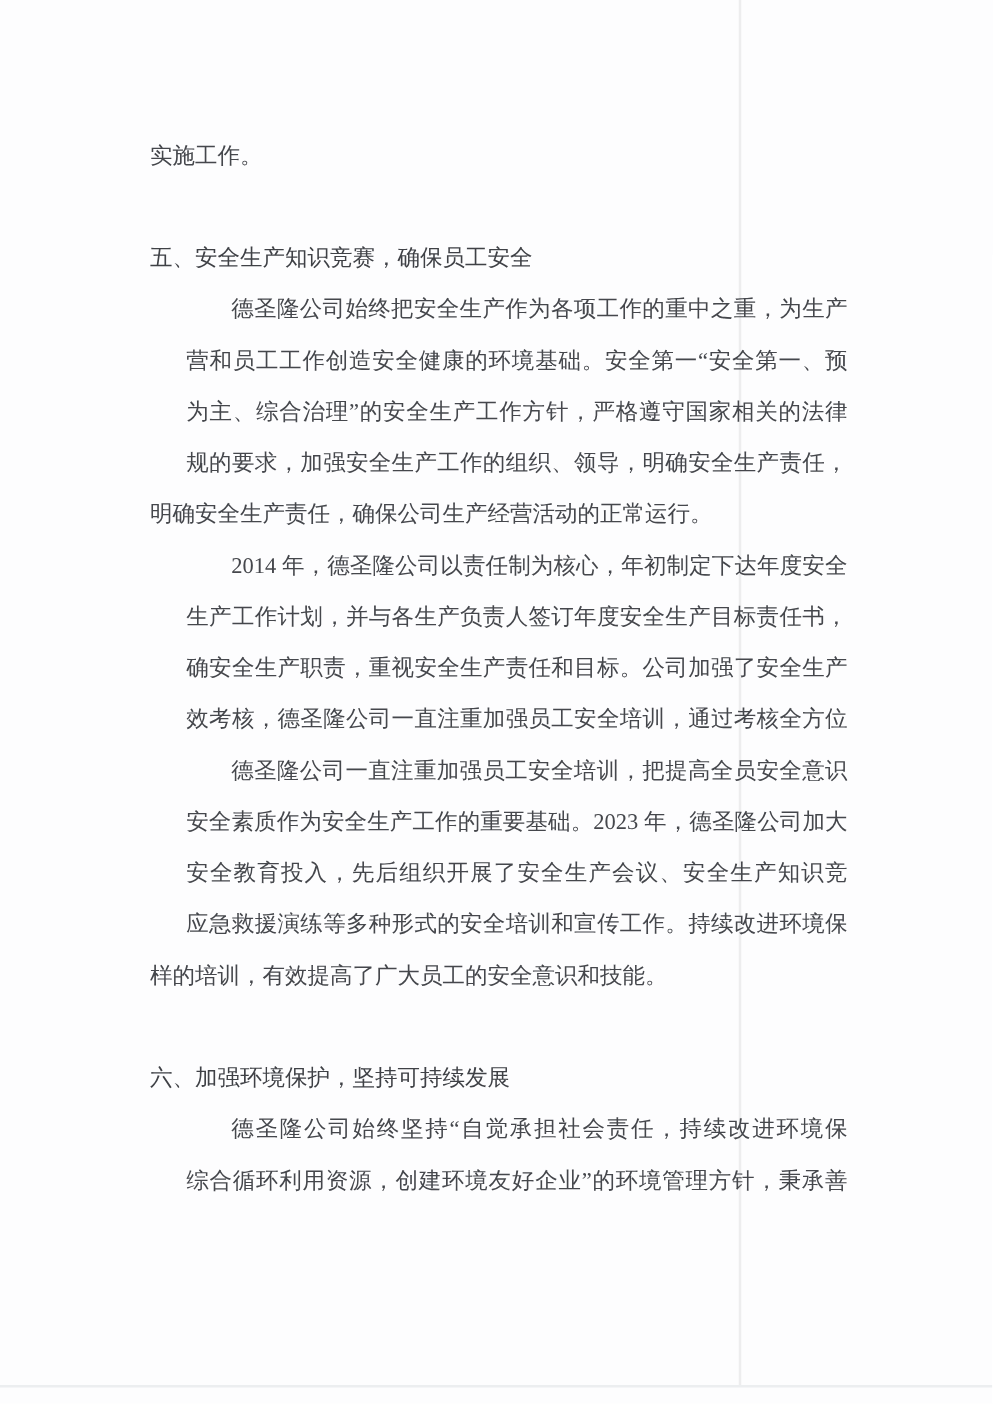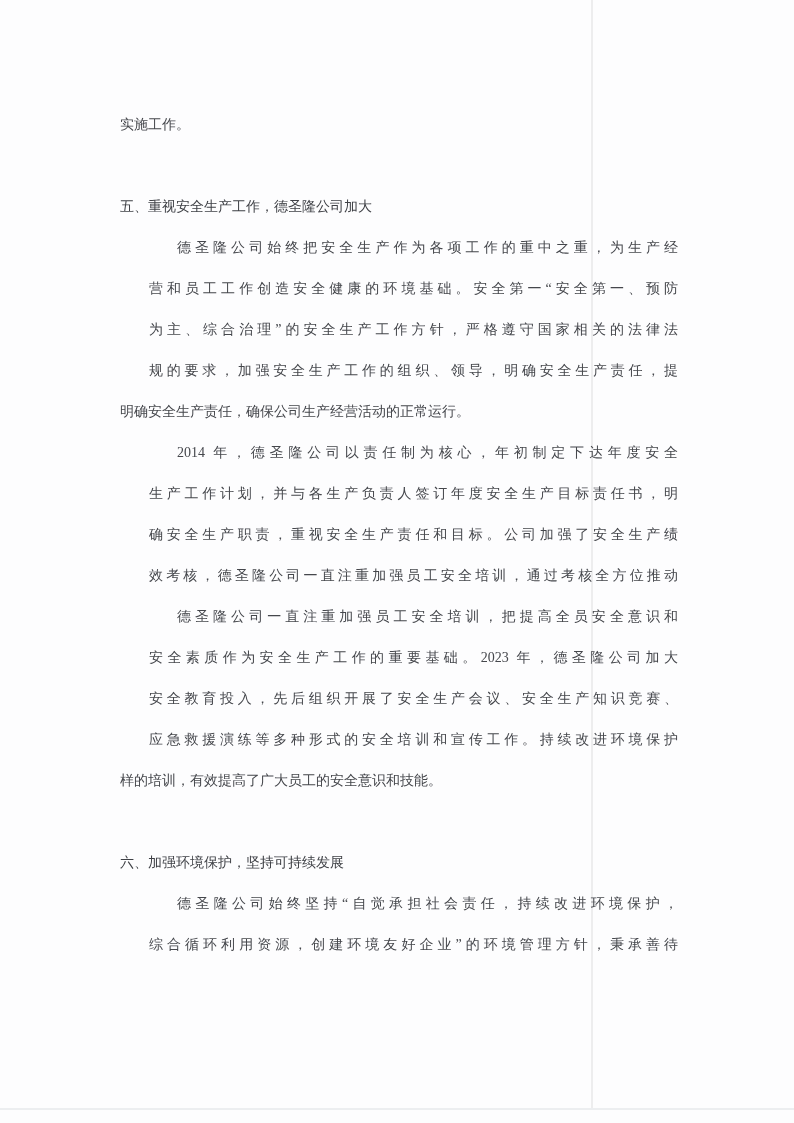"实施工作。" .tline { font-size: 14px -> 18px }
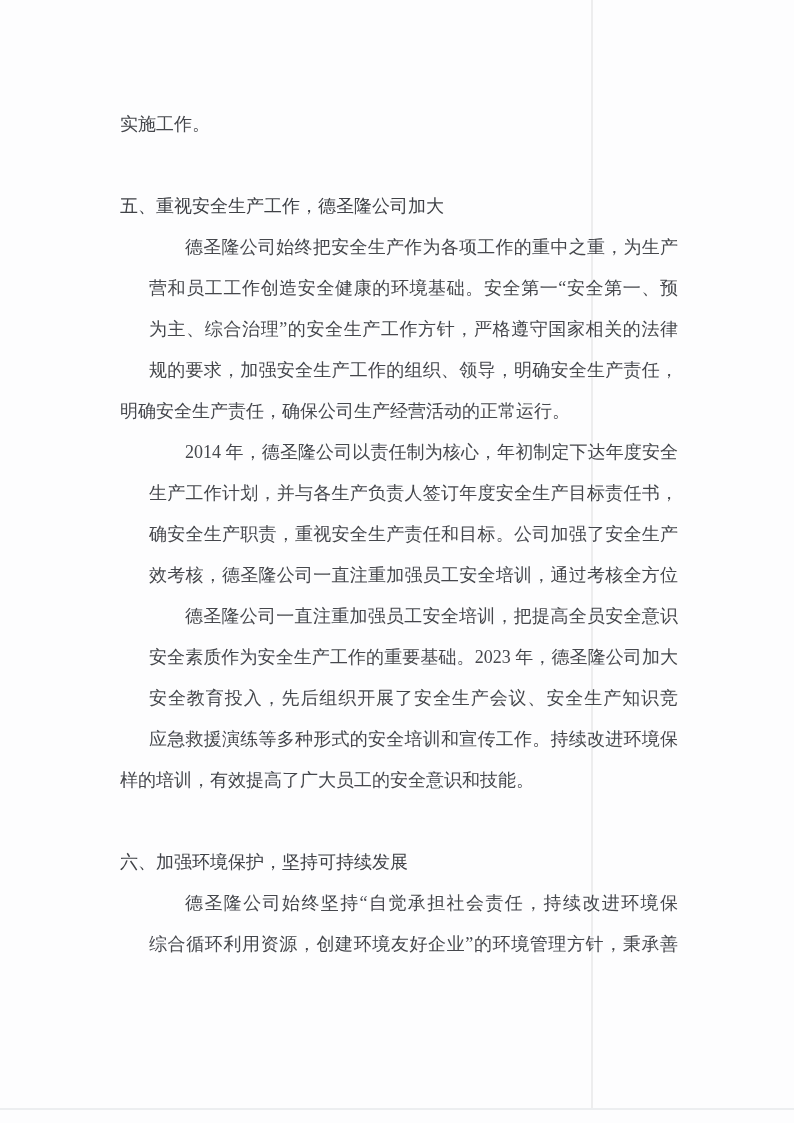"五、重视安全生产工作，德圣隆公司加大" div.tline { text: 重视安全生产工作，德圣隆公司加大 -> 安全生产知识竞赛，确保员工安全 }
